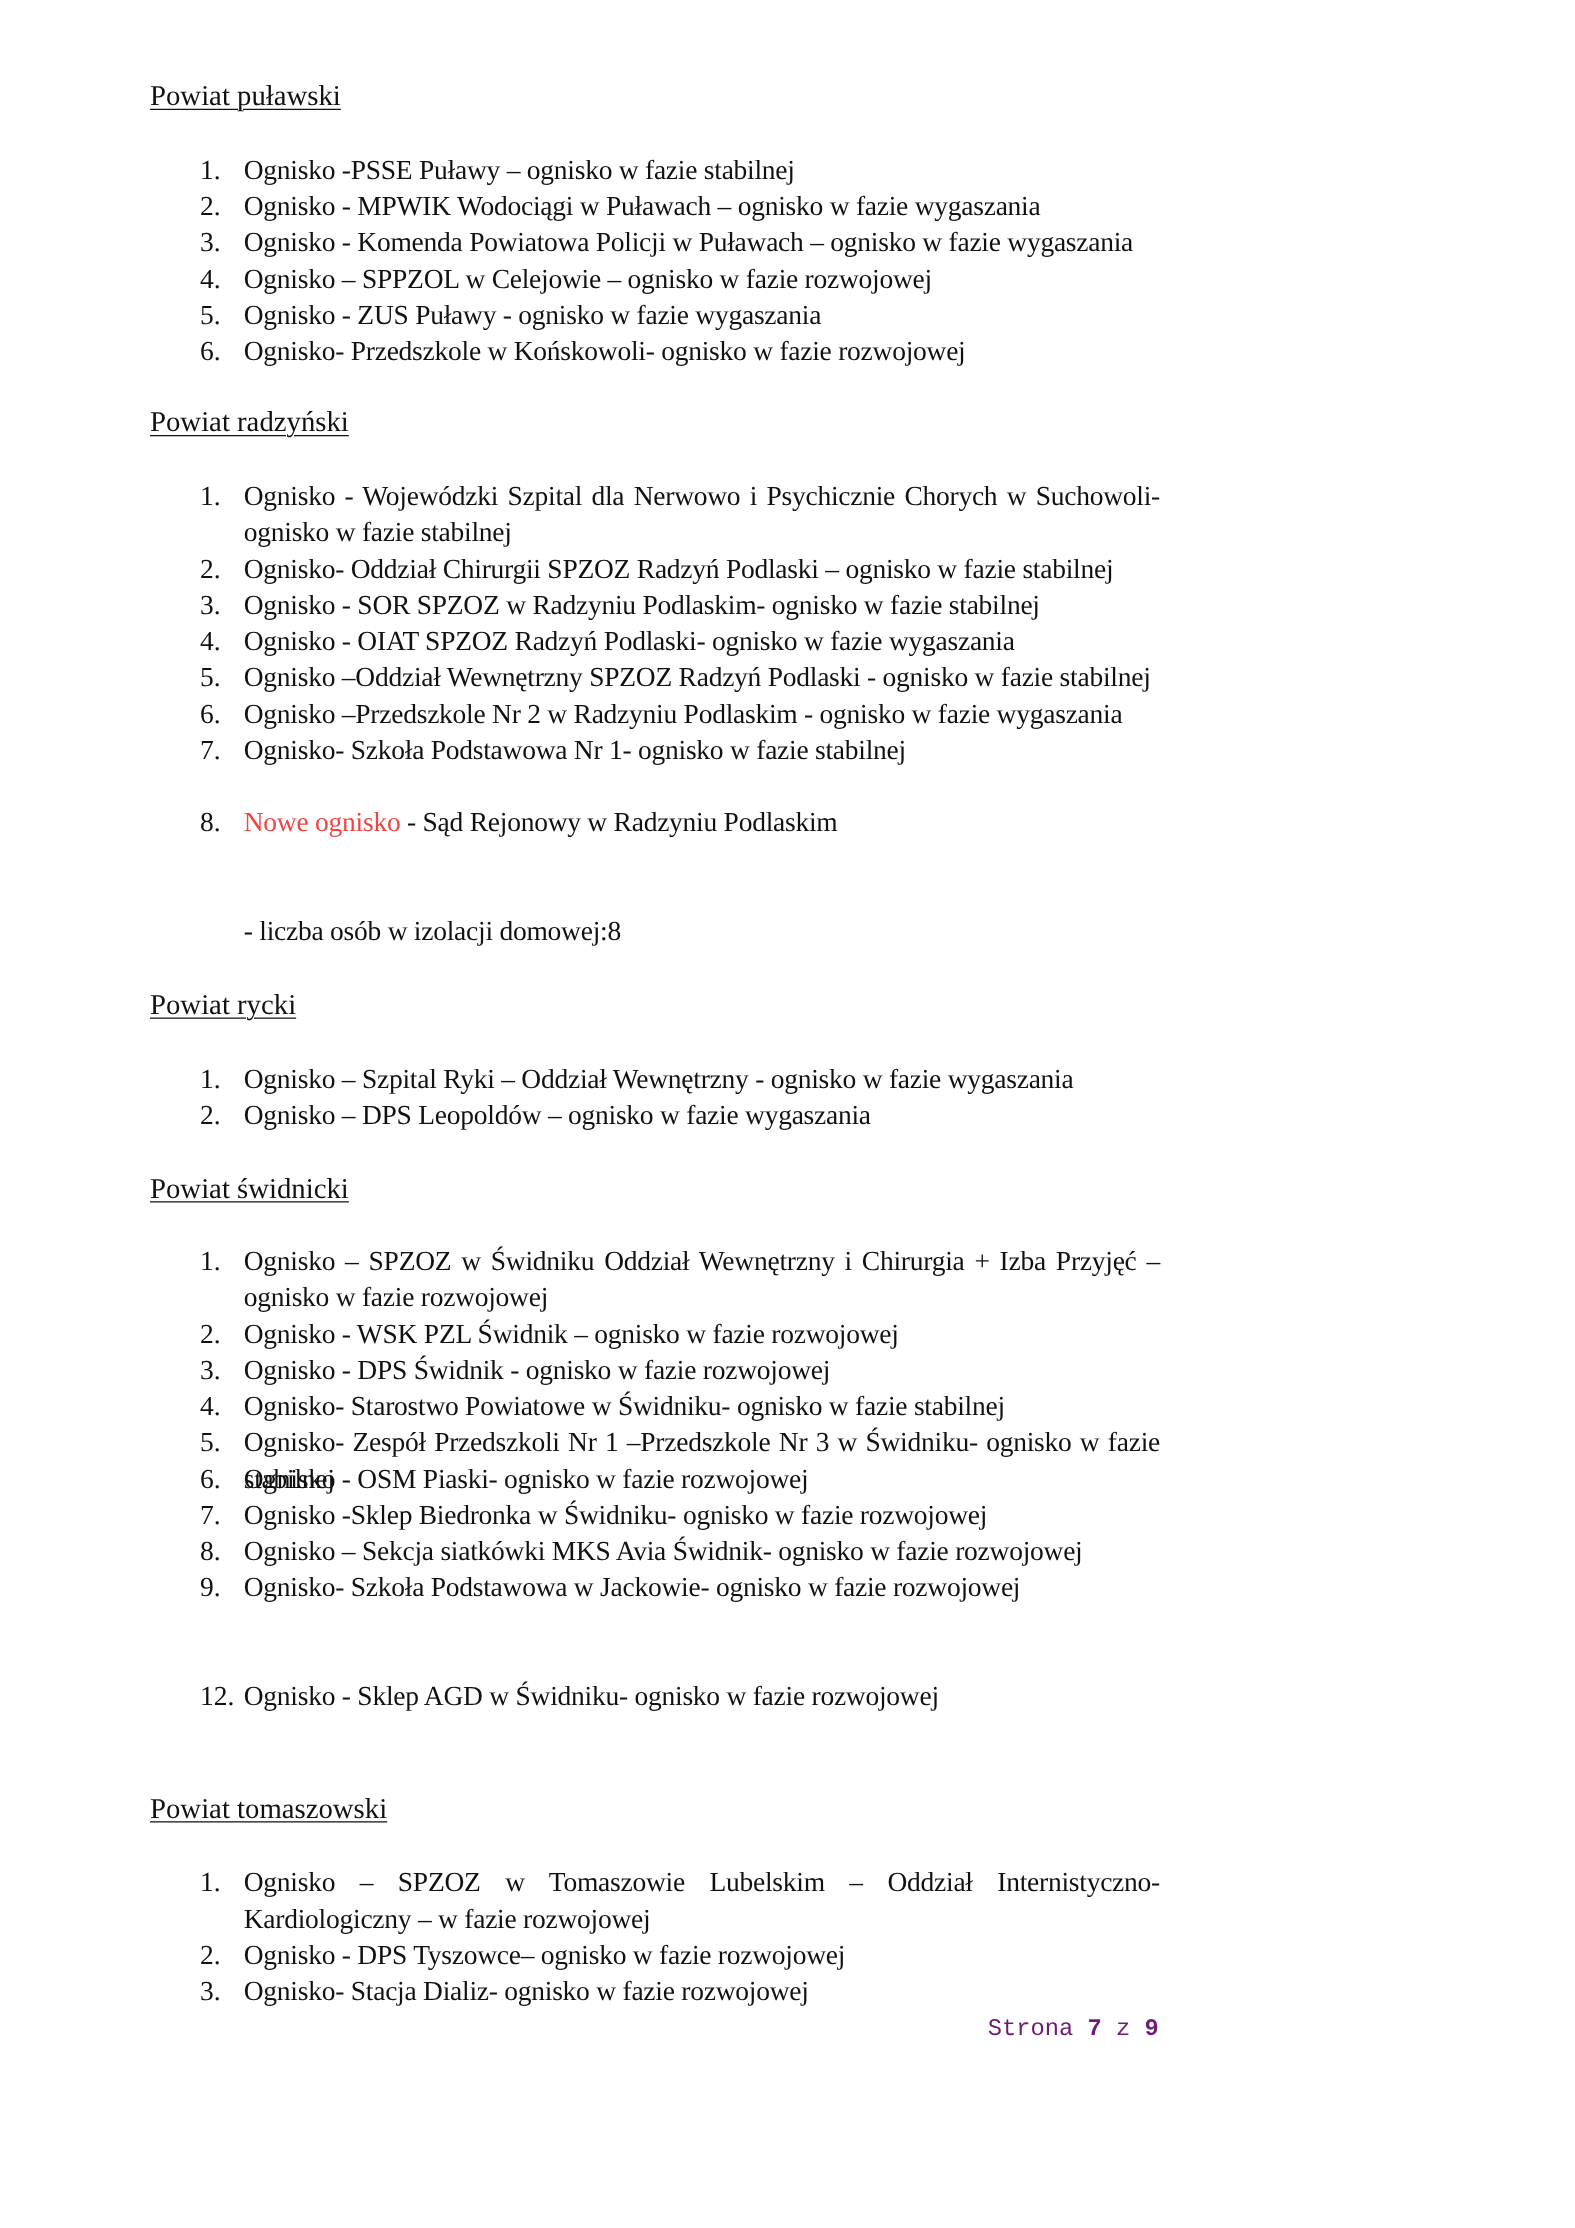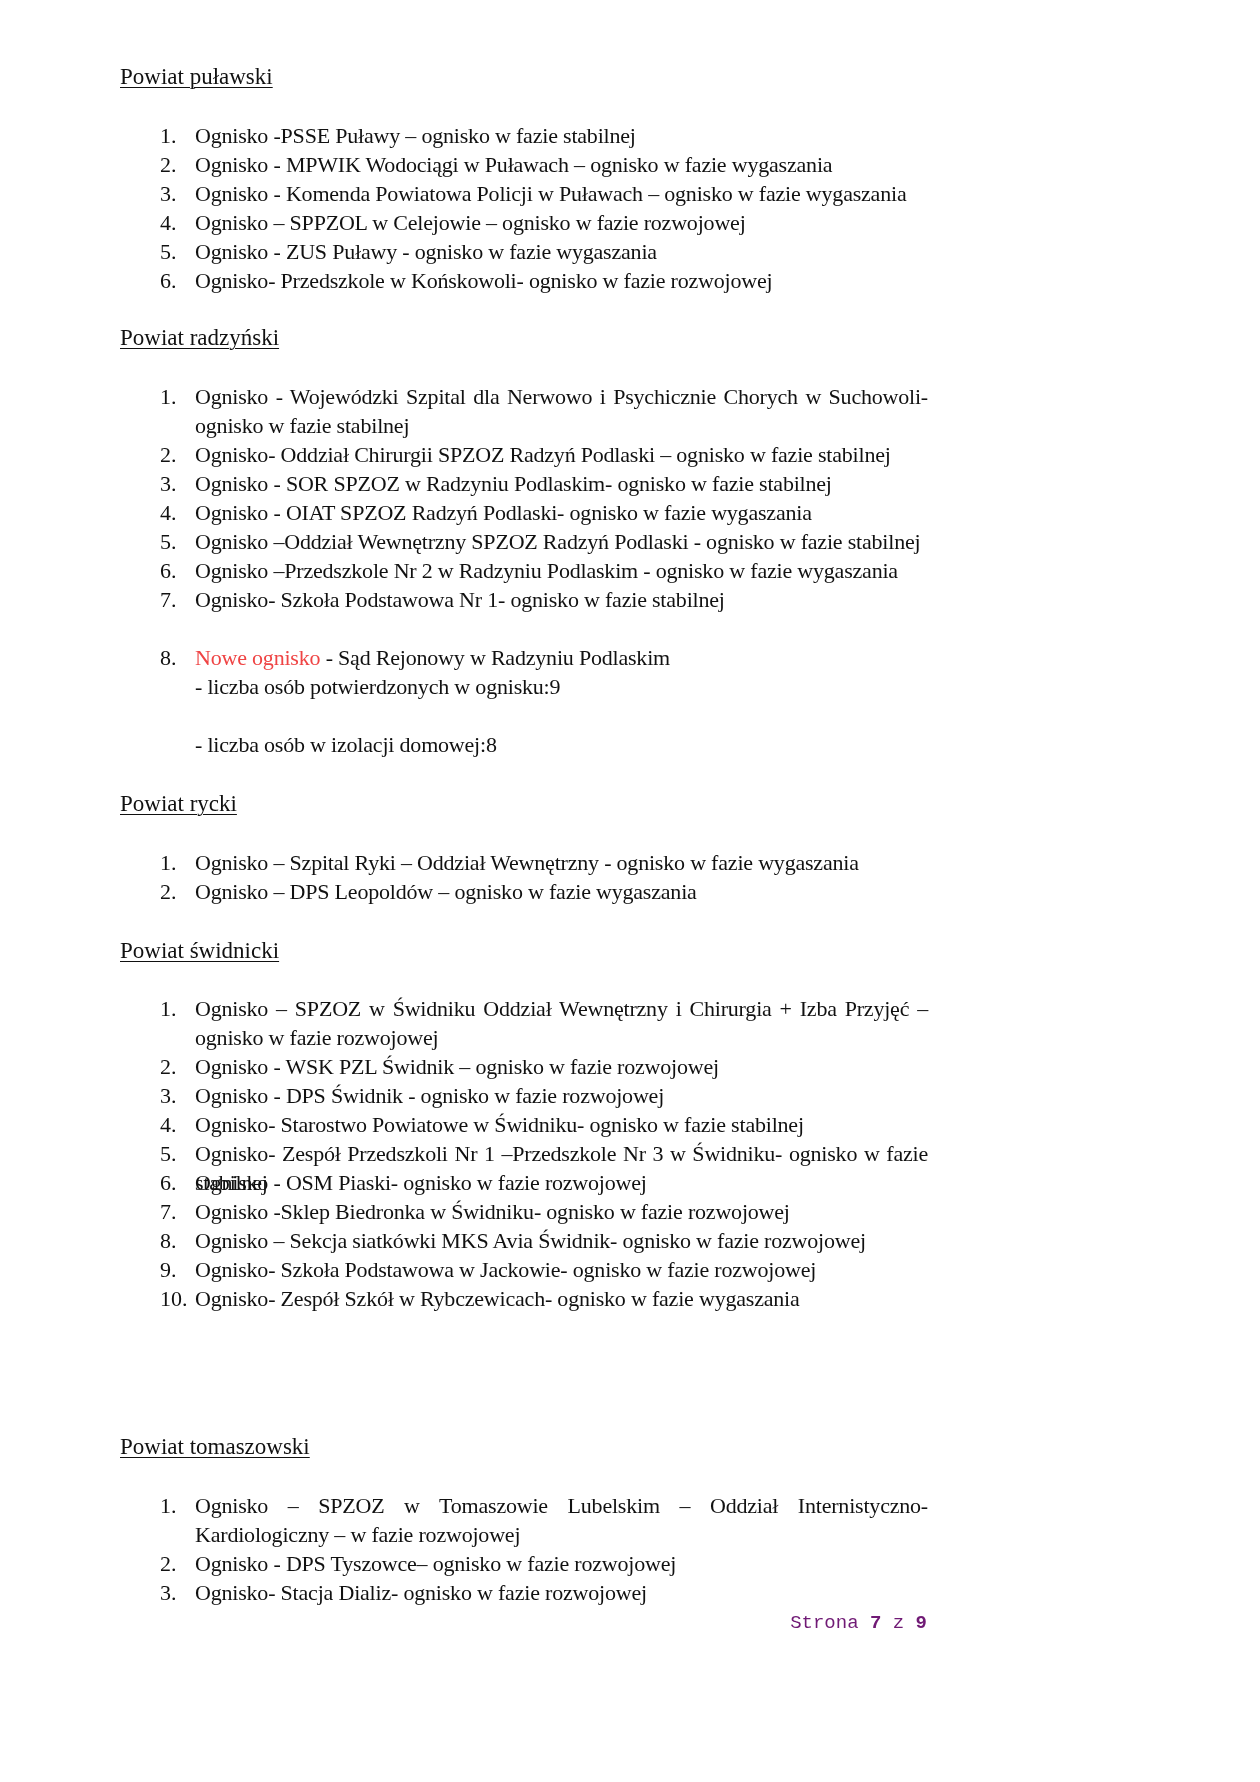"- liczba osób potwierdzonych w" div.sub { html: <div>- liczba osób potwierdzonych w ognisku:9</div> -> none }
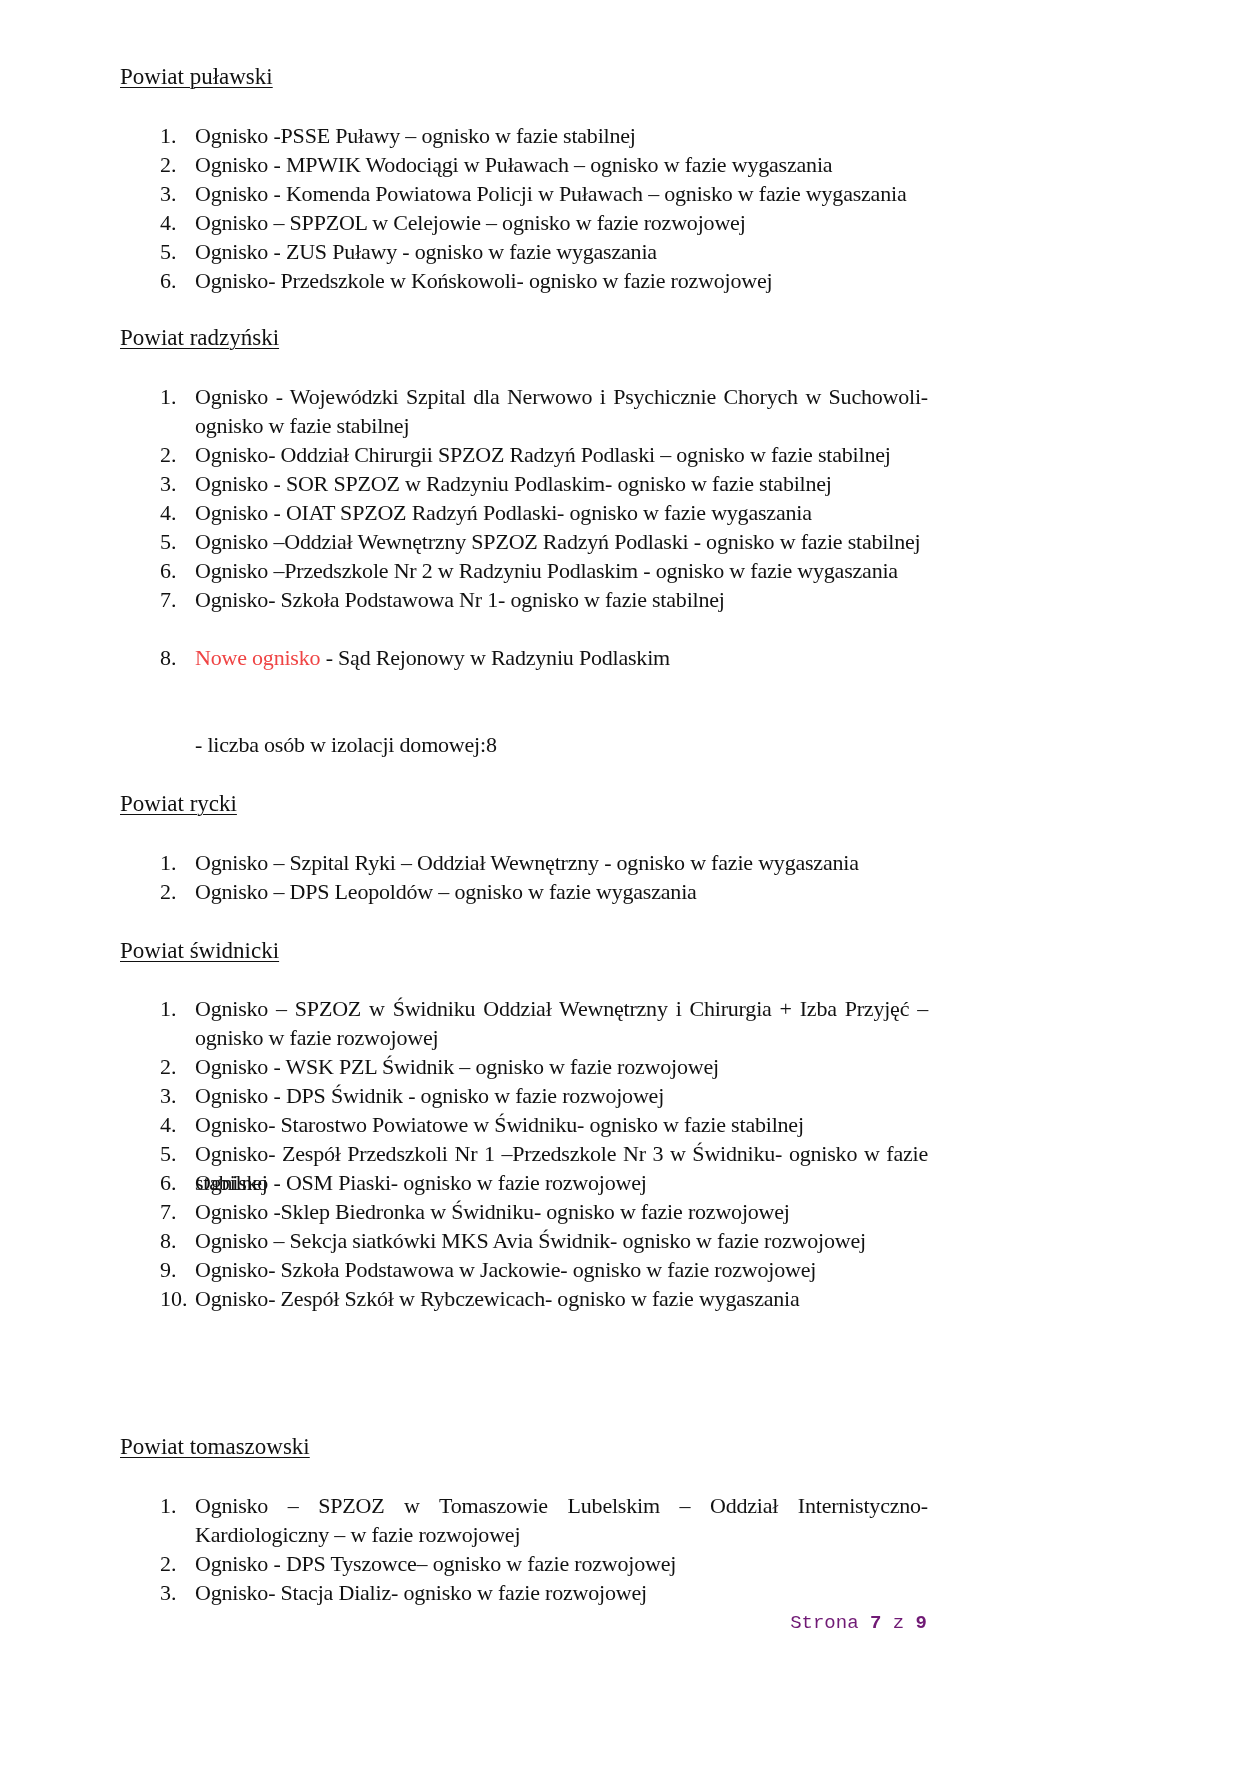"10." div.item { html: <div> <span>10.</span> <span>Ognisko- Zespół Szkół w Rybczewicach- ognisko w fazie wygaszania</span> </div> -> none }
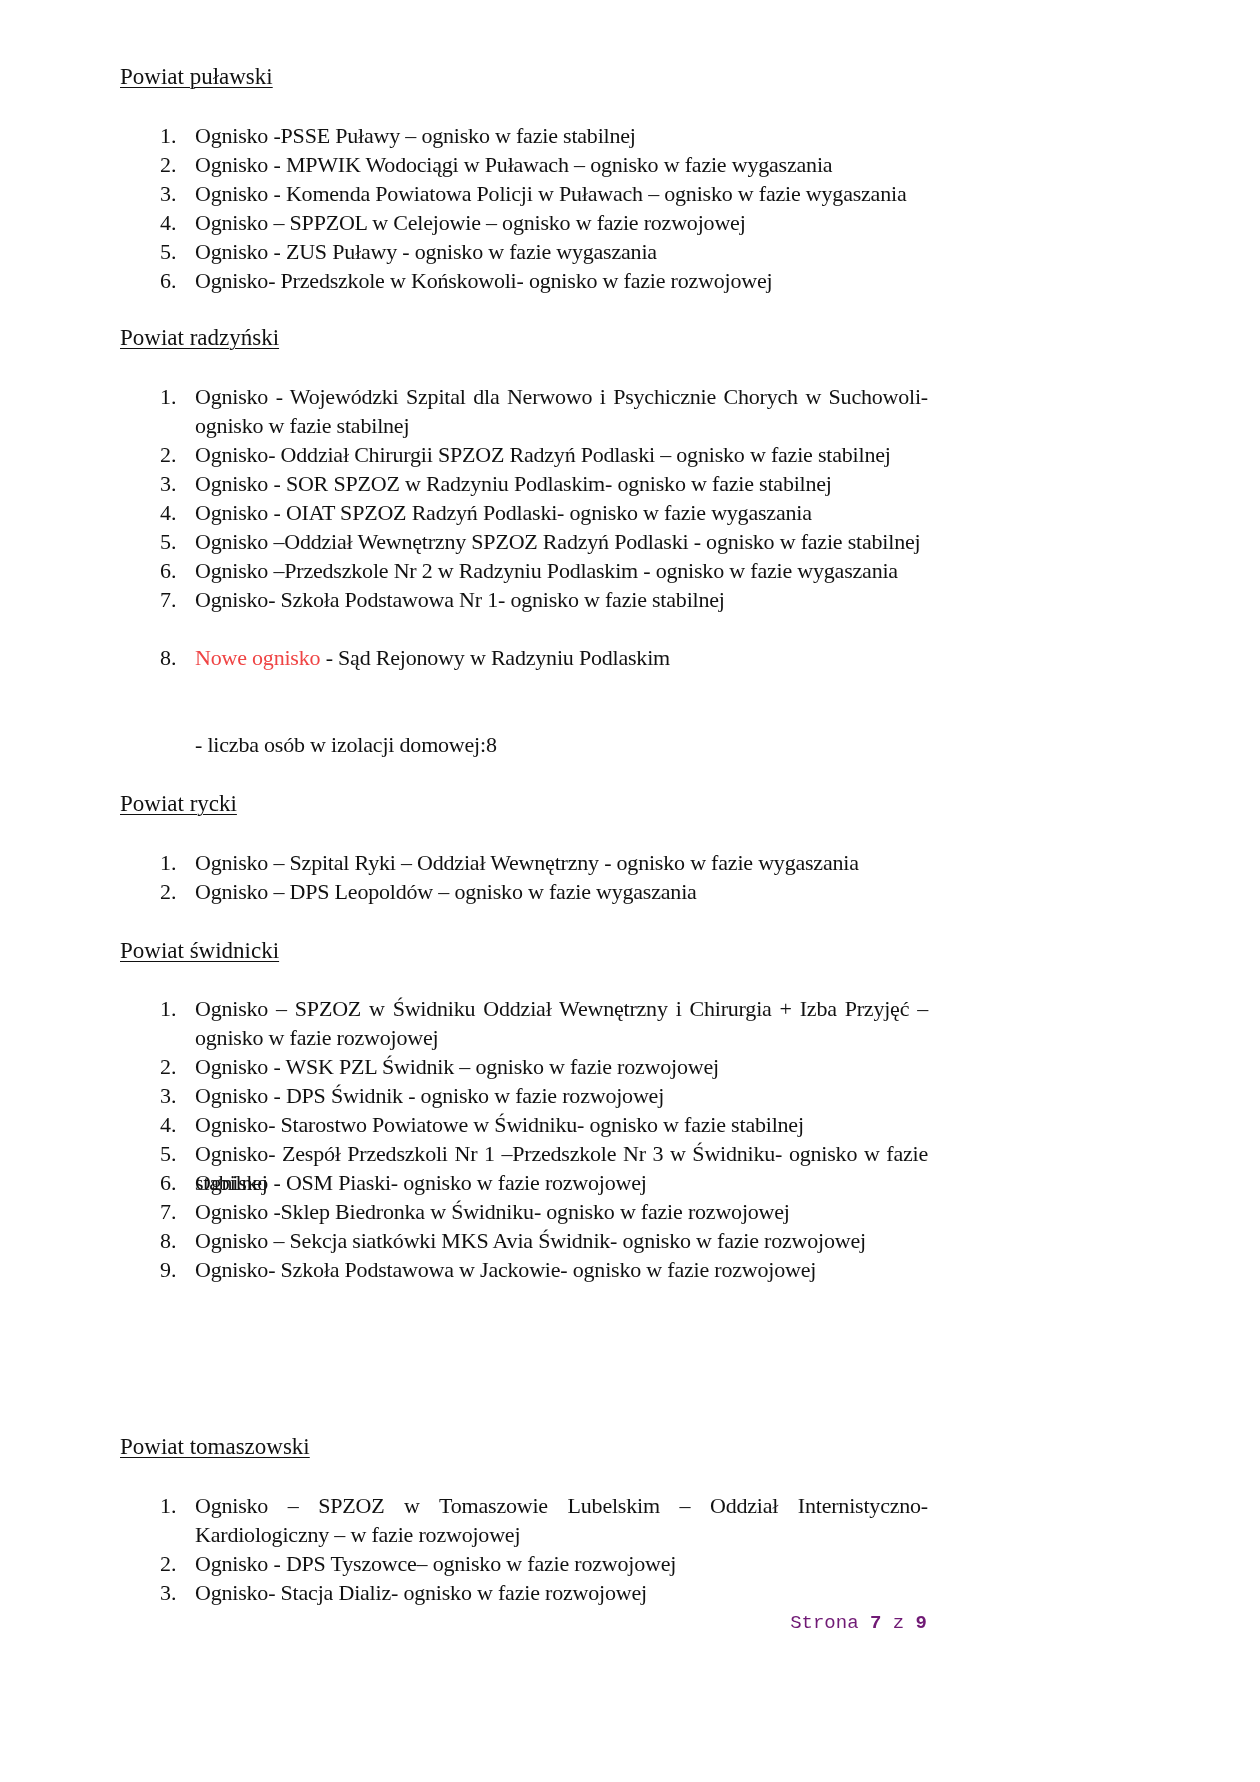"12." div.item { html: none -> <div> <span>12.</span> <span>Ognisko - Sklep AGD w Świdniku- ognisko w fazie rozwojowej</span> </div> }
